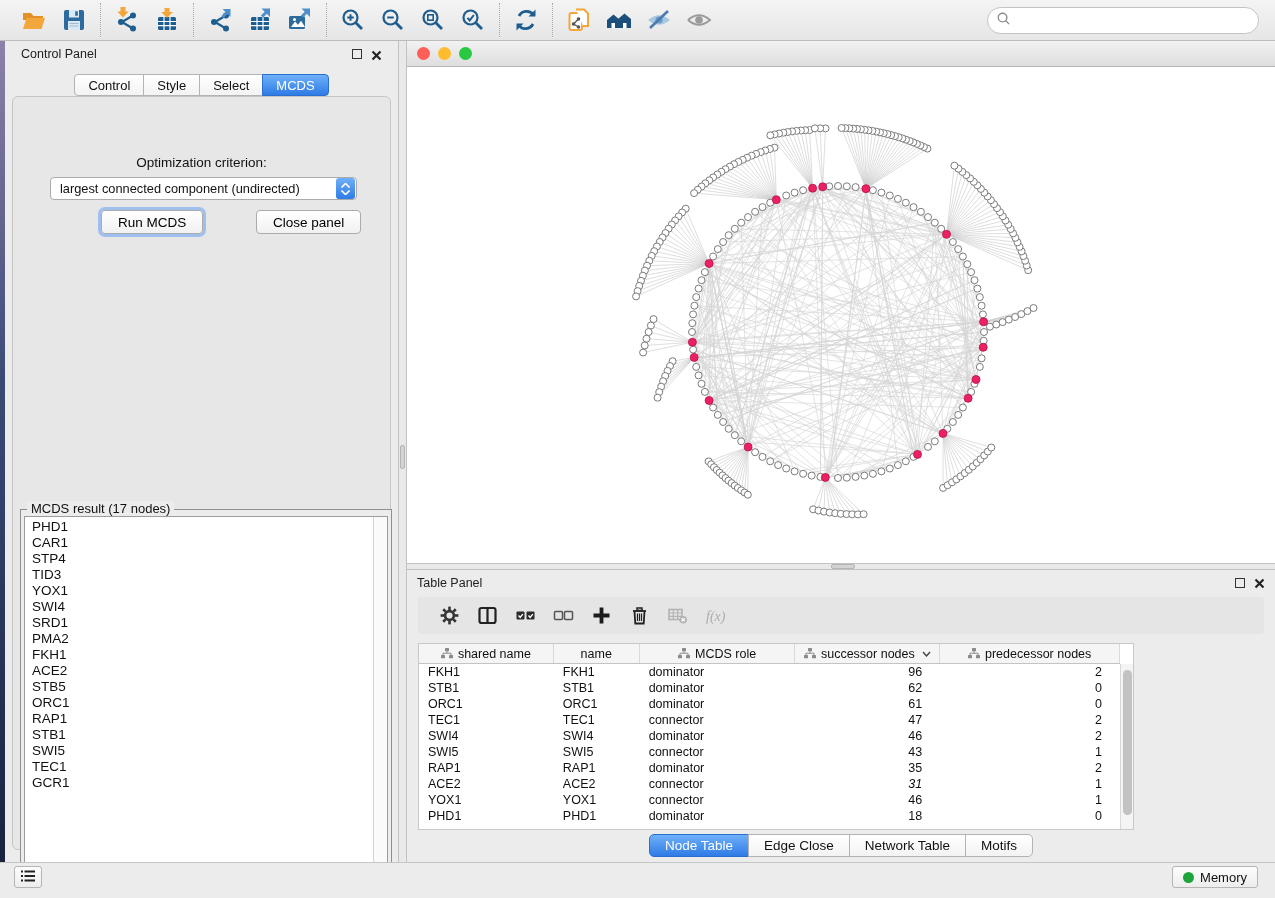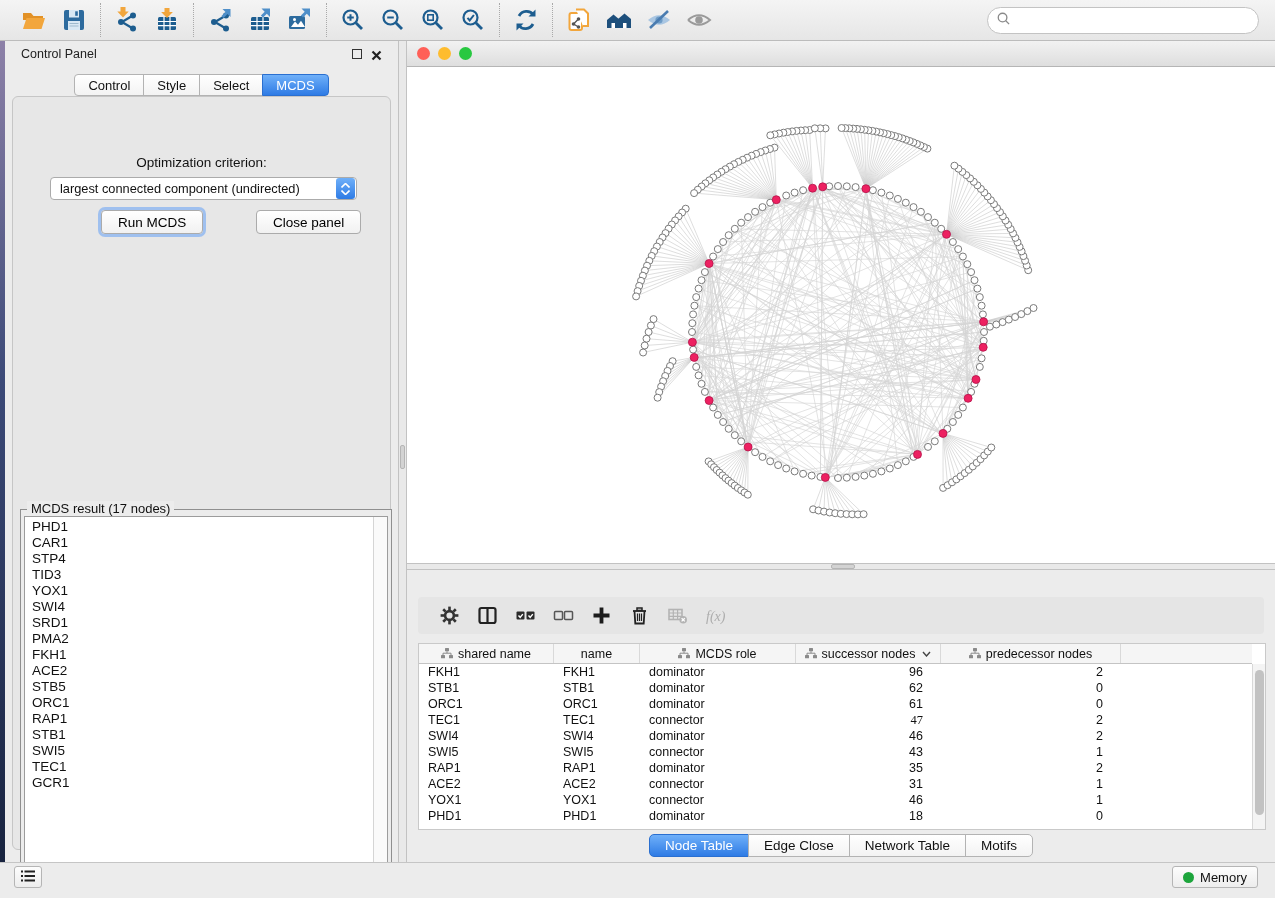"Table Panel" div { html: none -> <div> <span>Table Panel</span> <span> <span></span> <span><svg> <path></path> </svg></span> </span> </div> }
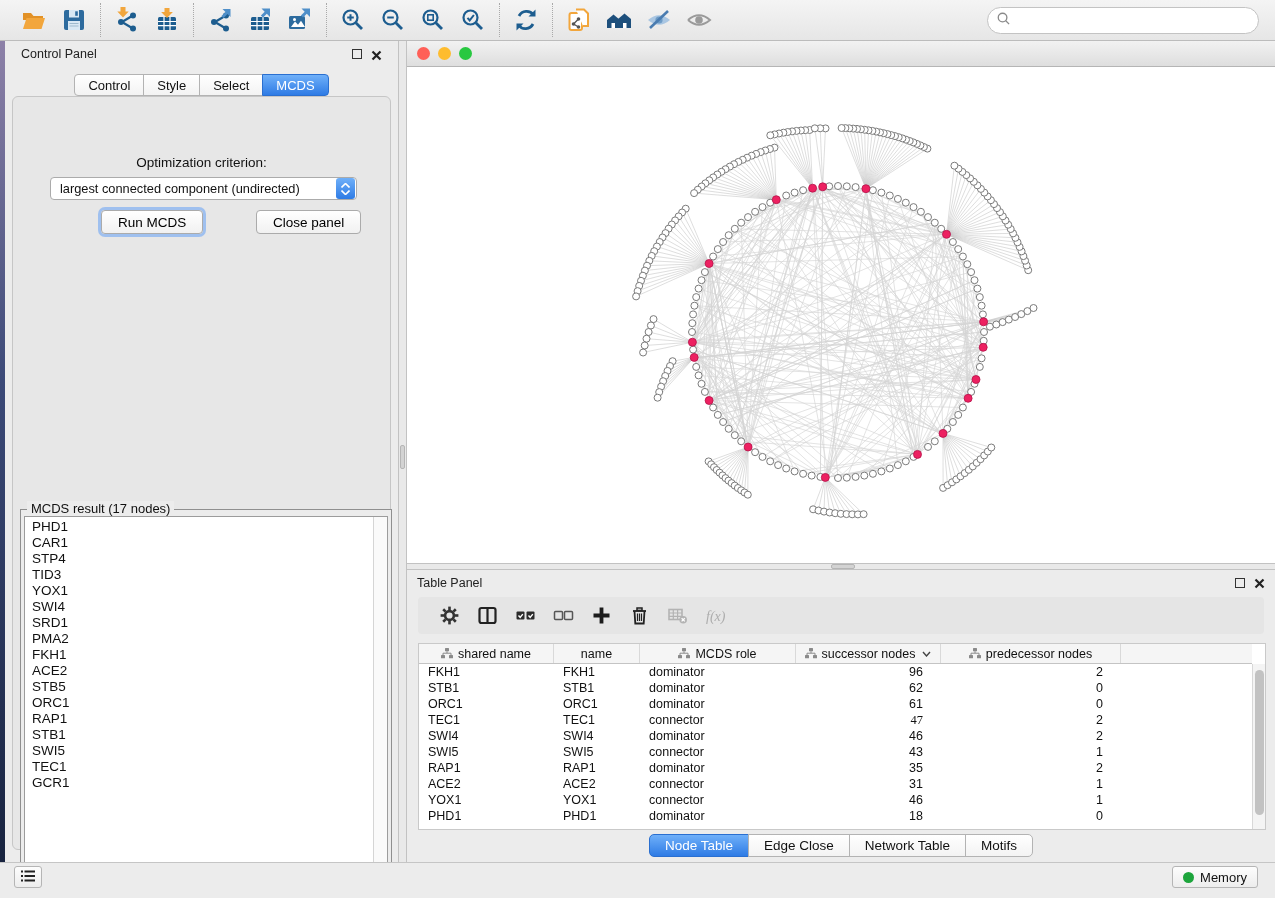"shared name" #node-table { width: 848px -> 716px }
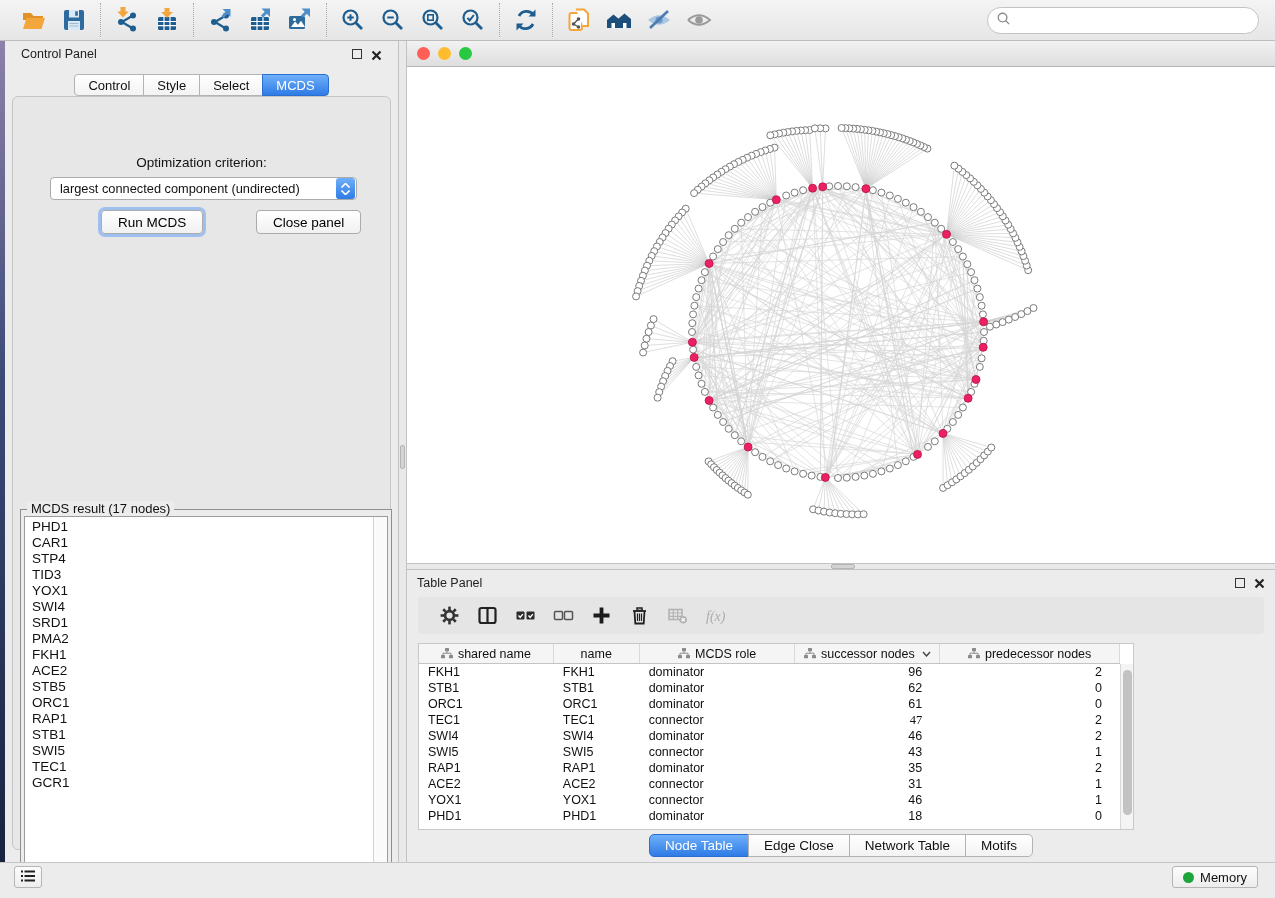"47" div.nt-td { font-family: Liberation Serif, serif -> none }
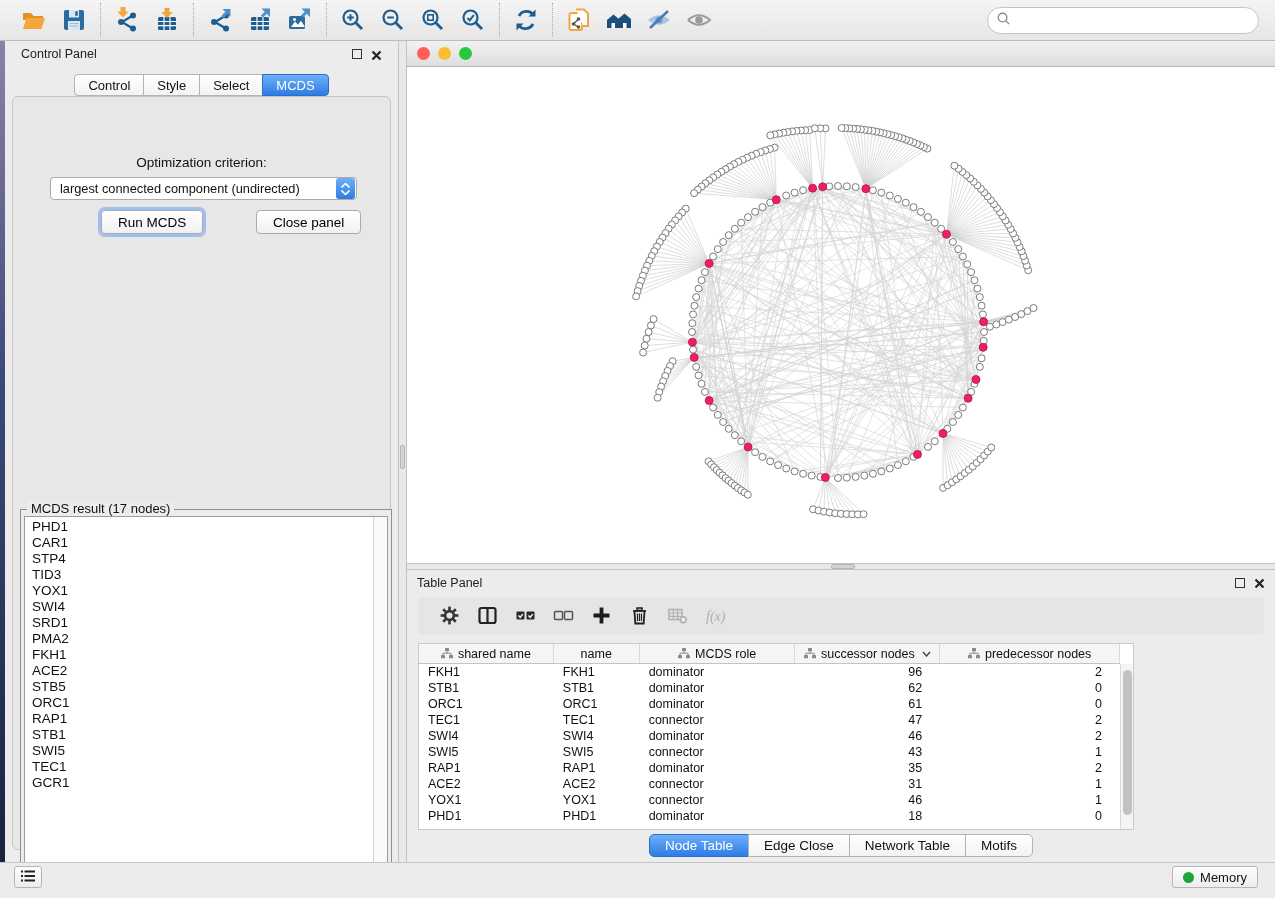"31" div.nt-td { font-style: none -> italic }
